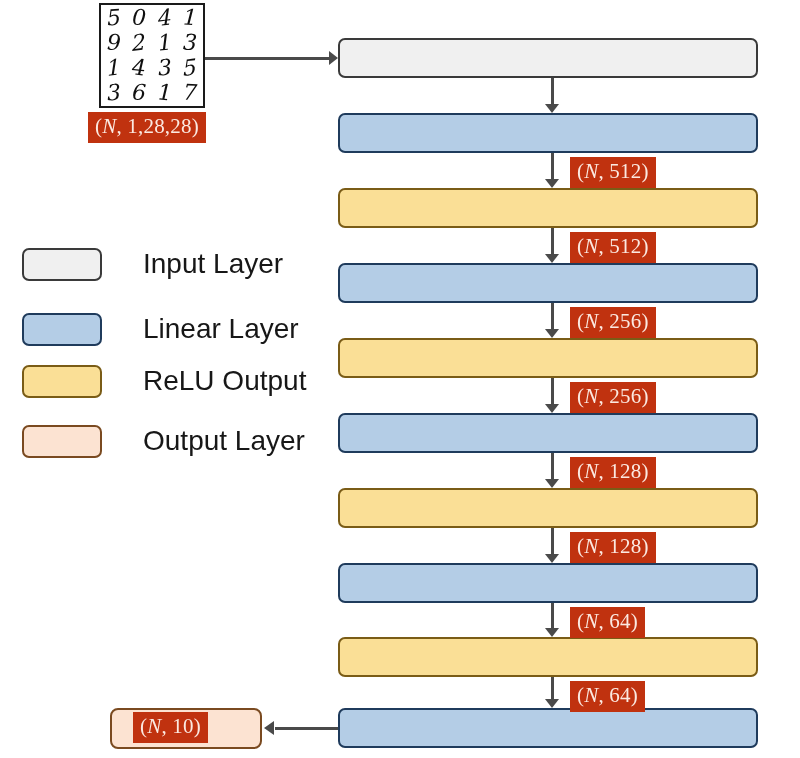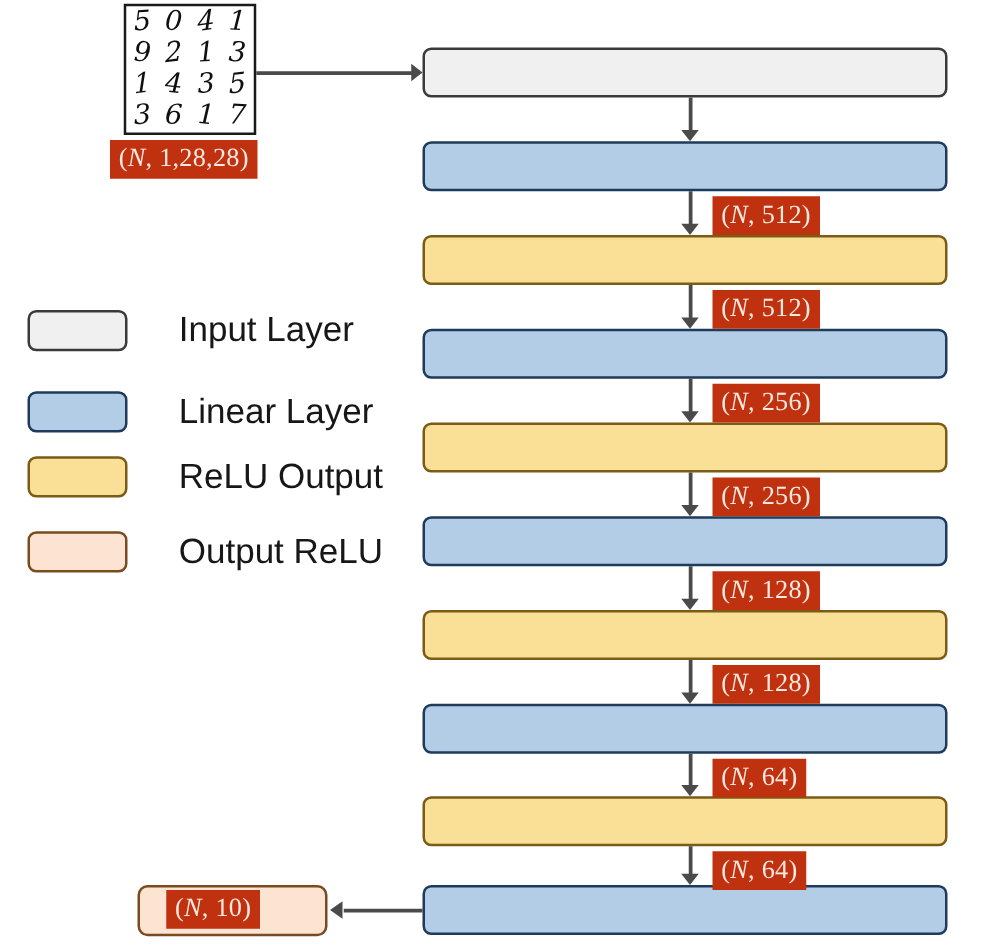"Output ReLU" div.legend-label { text: ReLU -> Layer }
